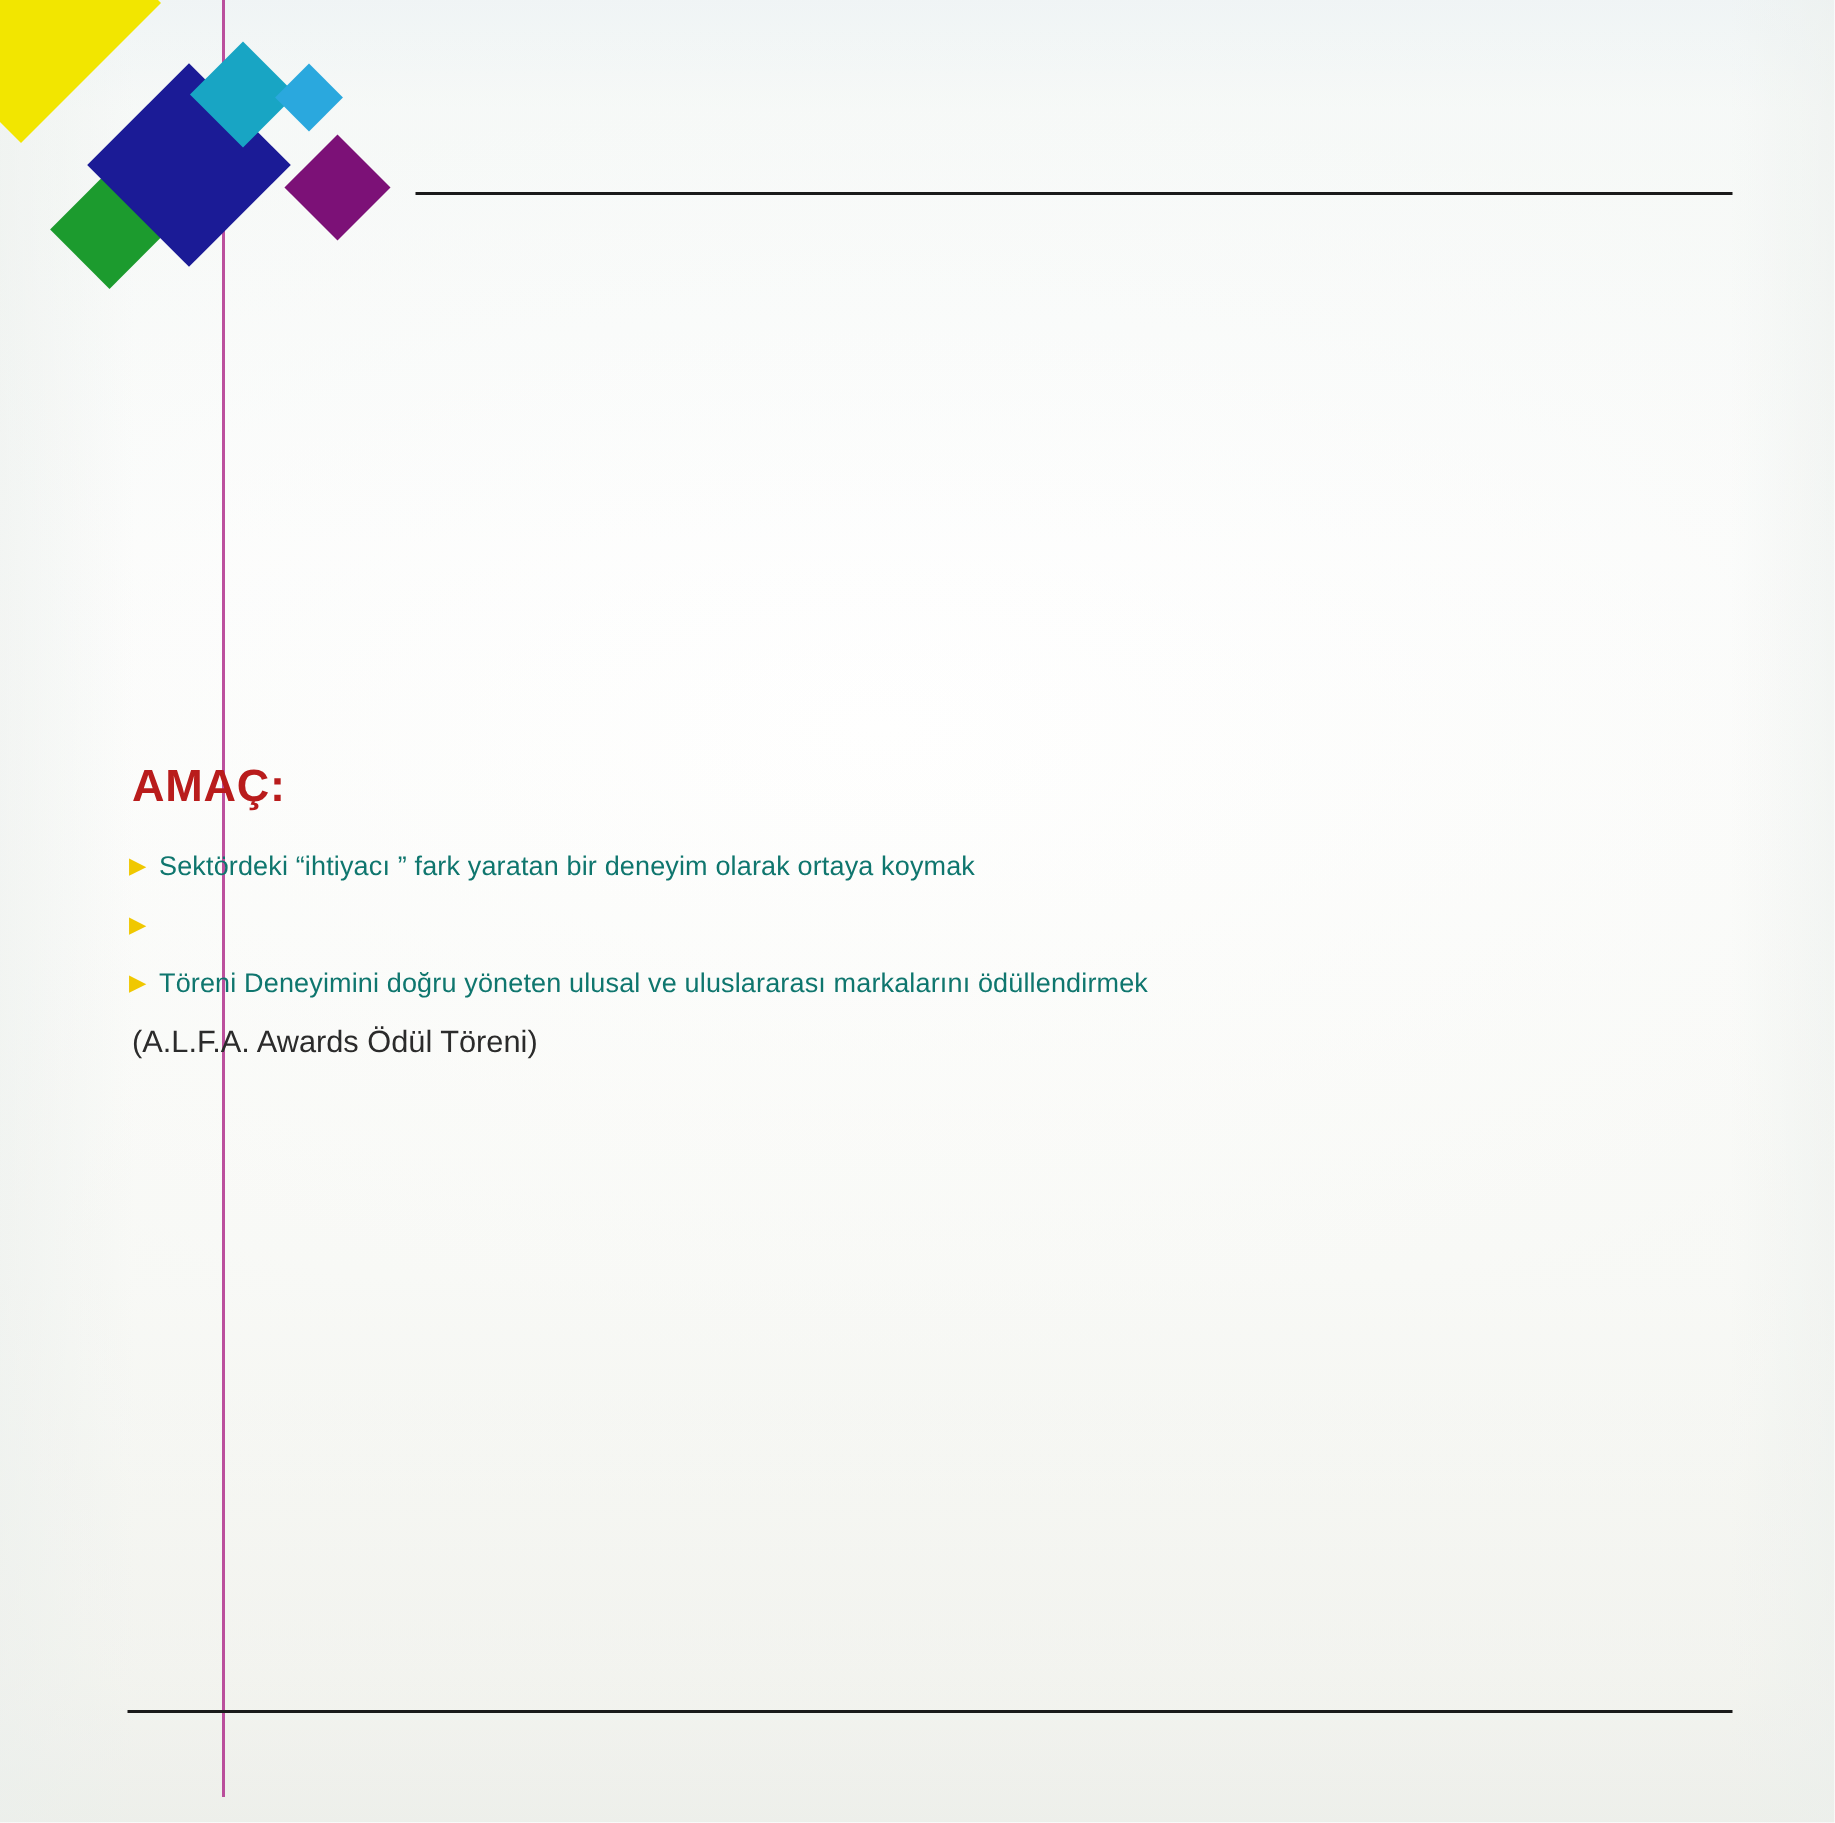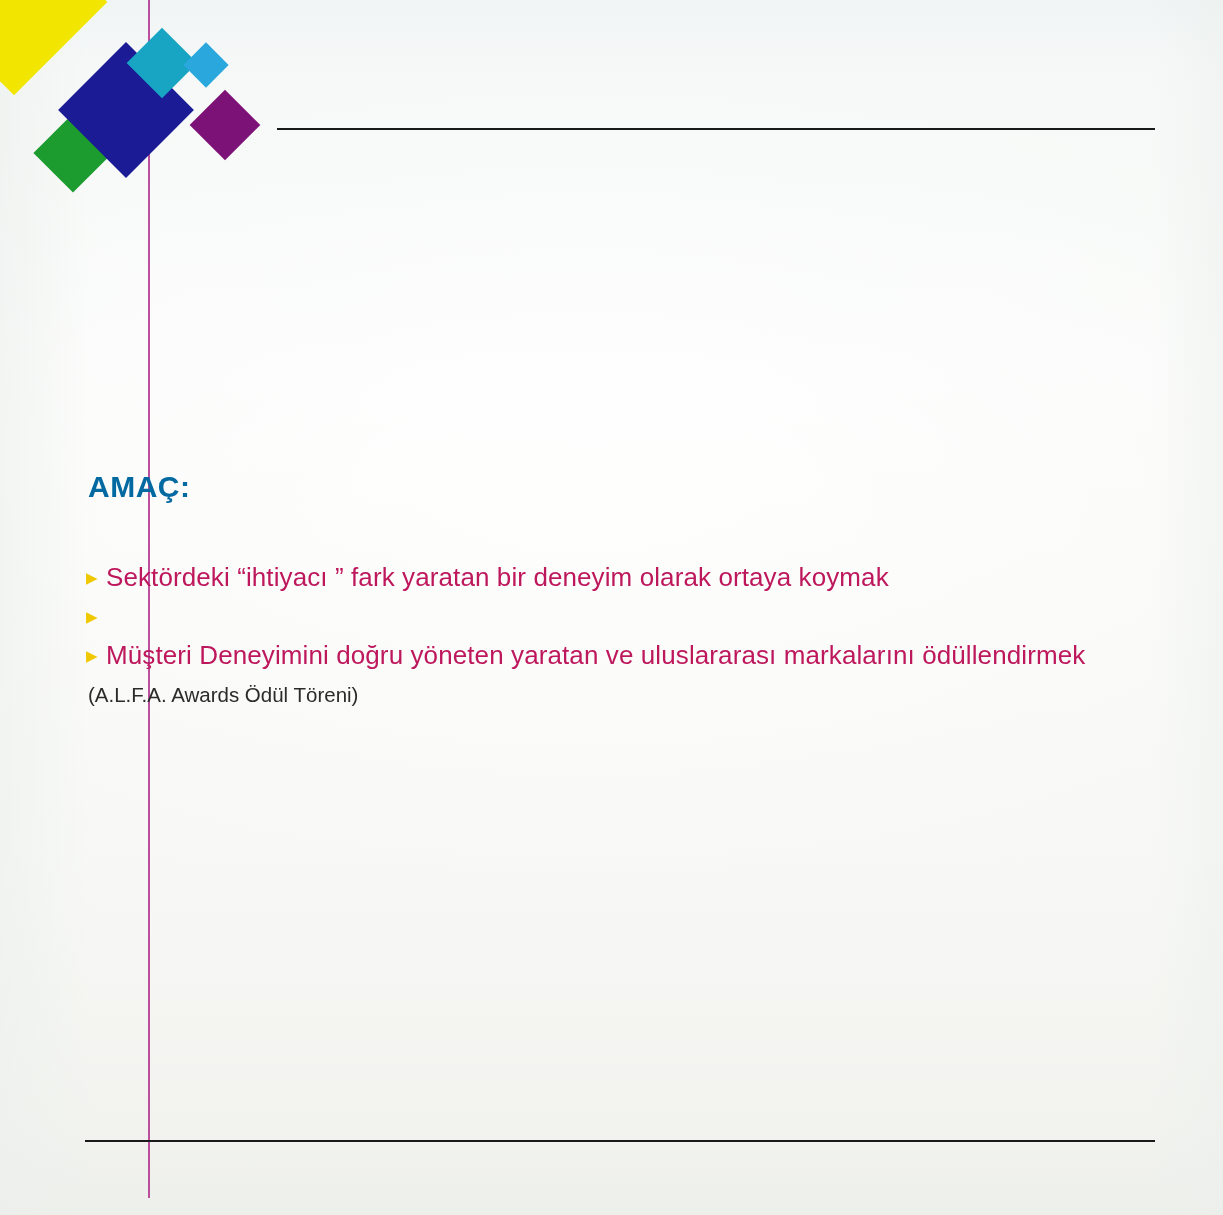"AMAÇ:" .heading { color: #0369a1 -> #b91c1c; top: 470px -> 508px }
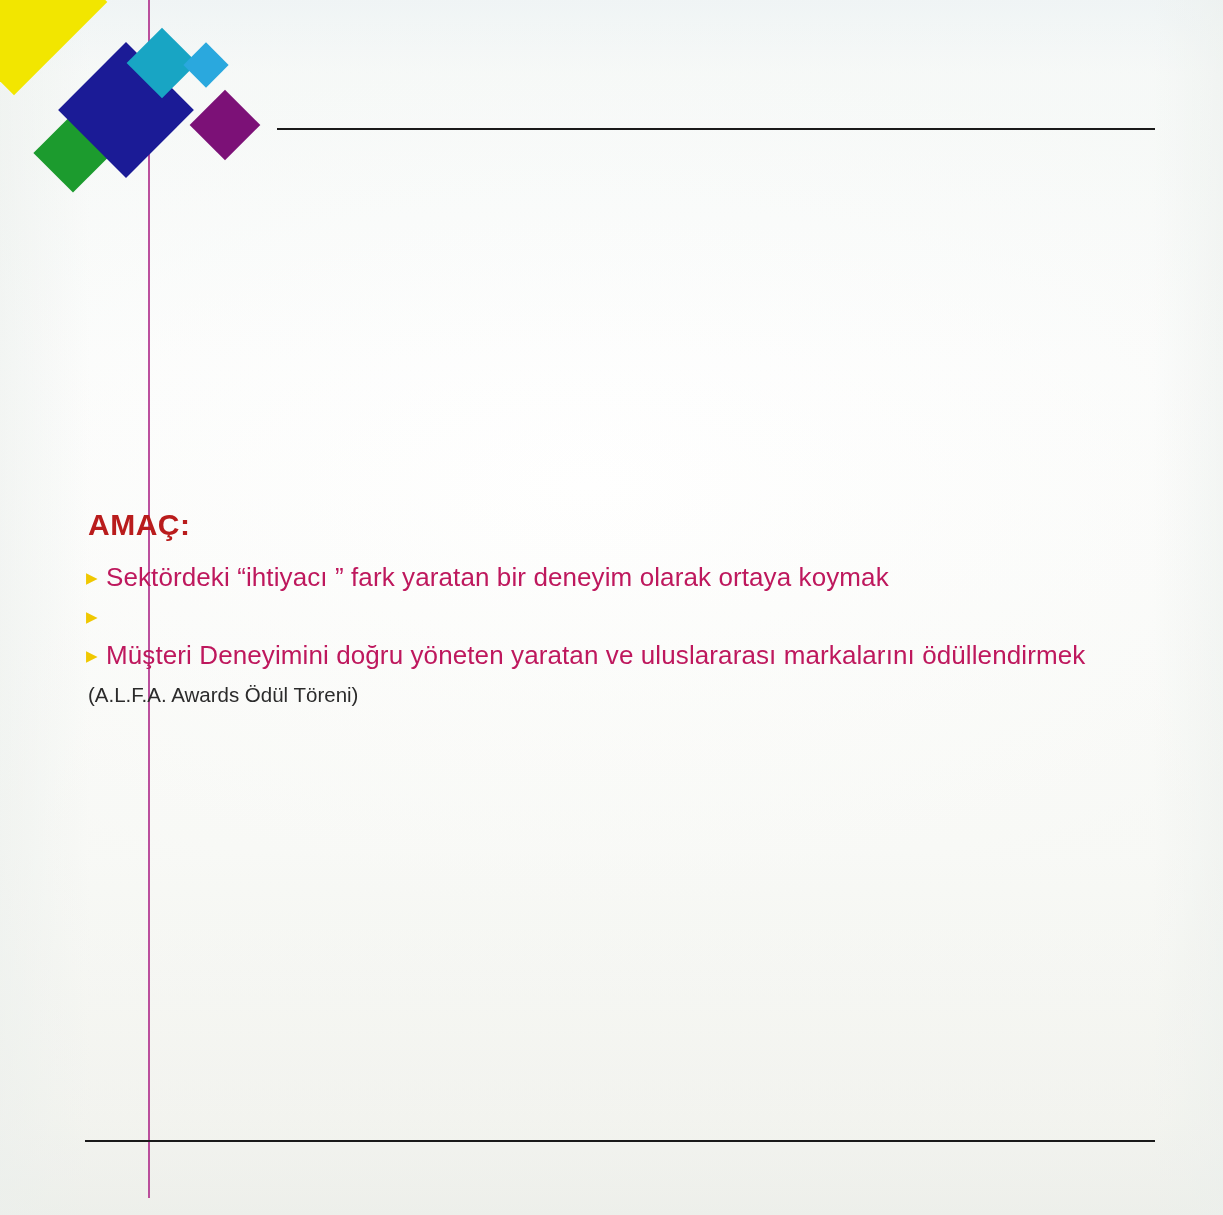"Sektördeki “ihtiyacı ” fark yaratan" .bullet-text { color: #be185d -> #0f766e; font-size: 26px -> 18px }
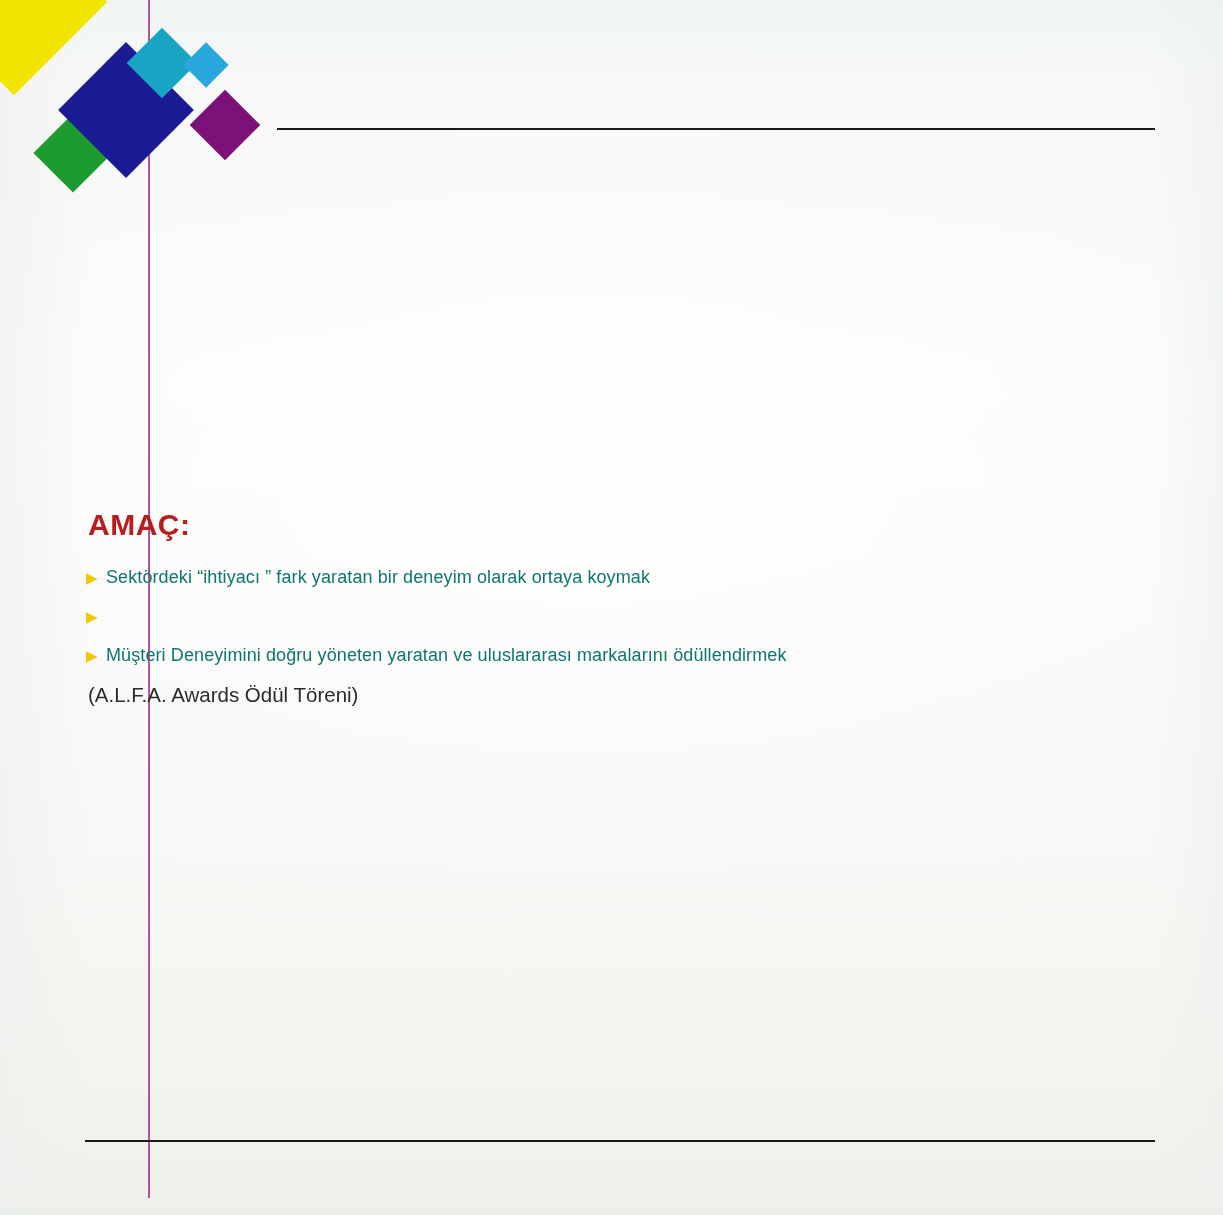"Müşteri Deneyimini doğru yöneten yaratan" span.bullet-text { text: Müşteri Deneyimini doğru yöneten yaratan -> Töreni Deneyimini doğru yöneten ulusal }
